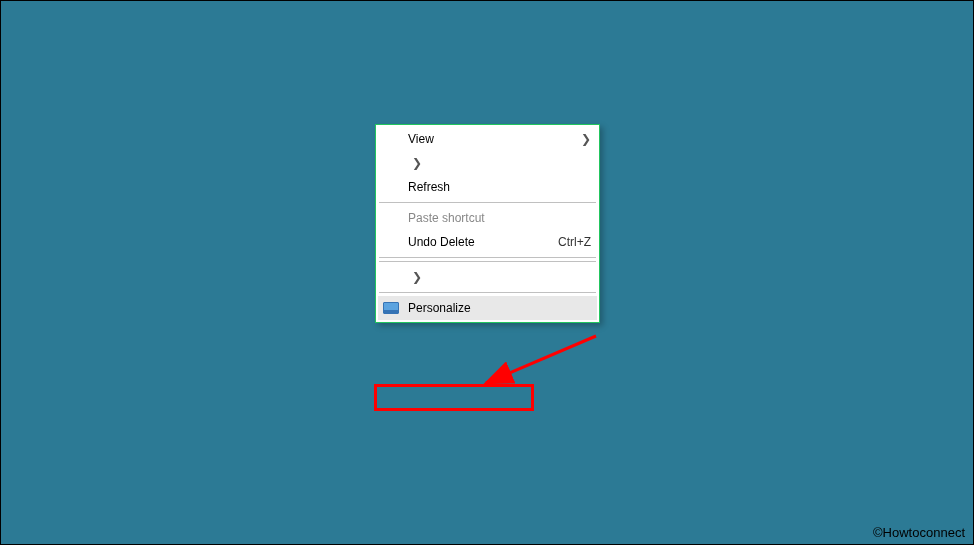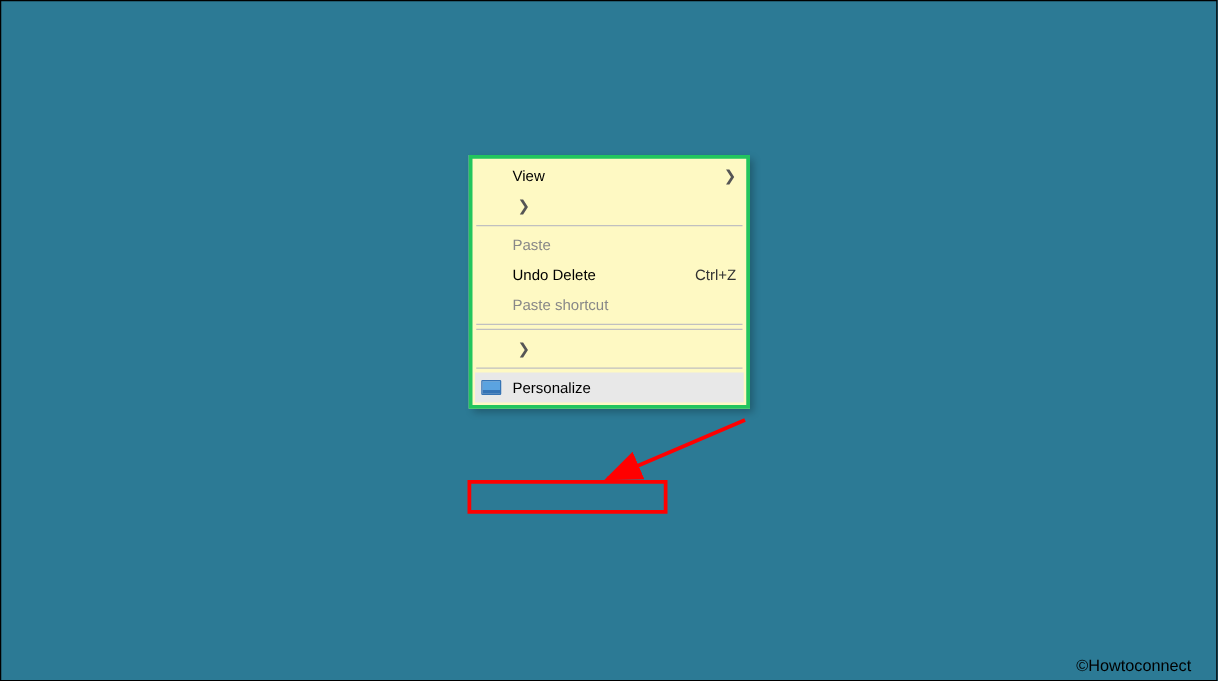"View" .context-menu { background: #fef9c3 -> #ffffff; border: 3px solid #22c55e -> 1px solid #22c55e }
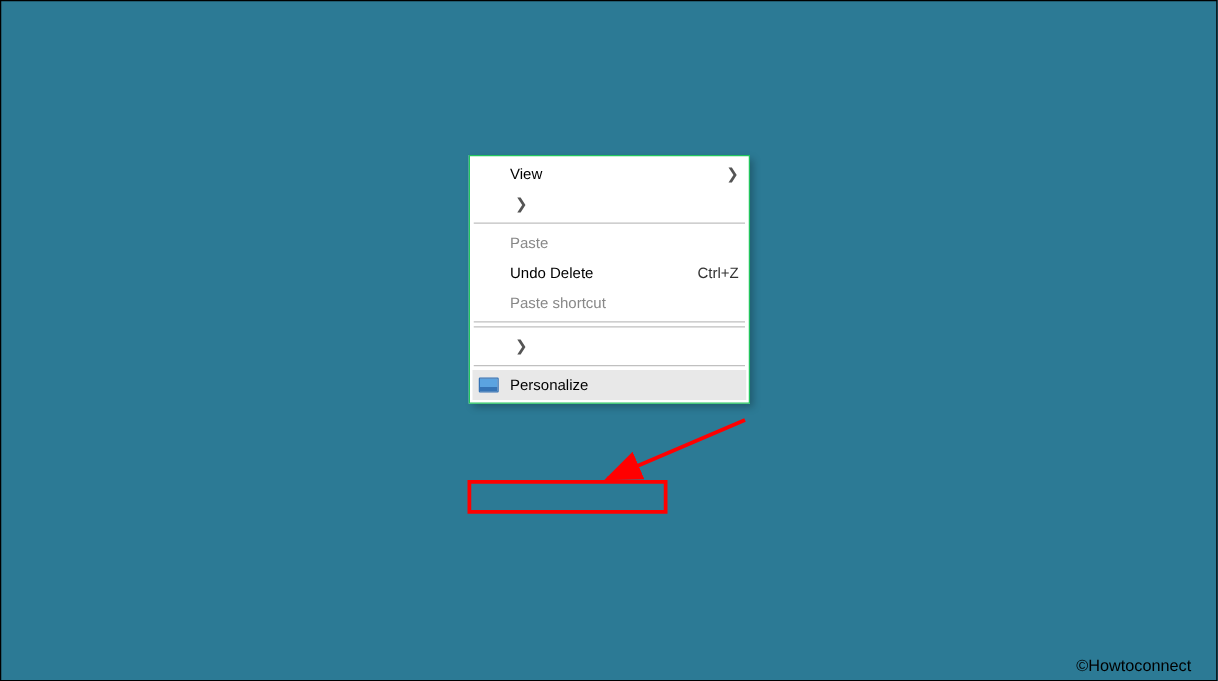"Refresh" div.menu-item { html: none -> <div> <span></span> <span>Refresh</span> </div> }
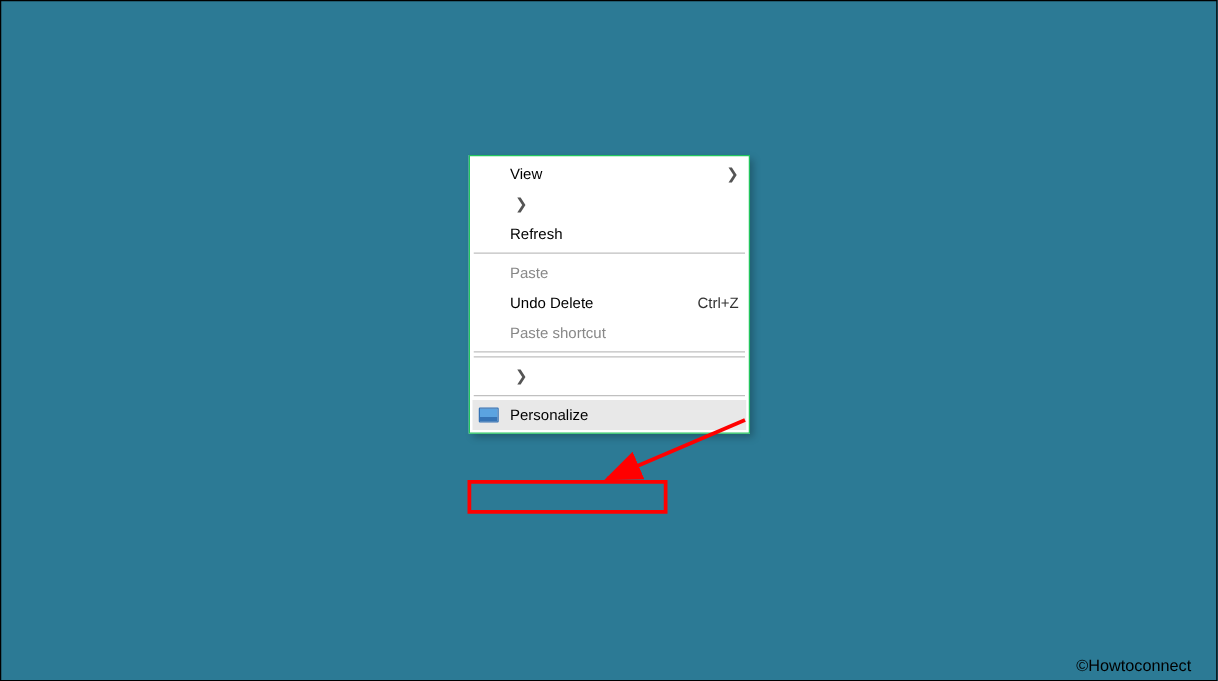"Paste" div.menu-item { html: <div> <span></span> <span>Paste</span> </div> -> none }
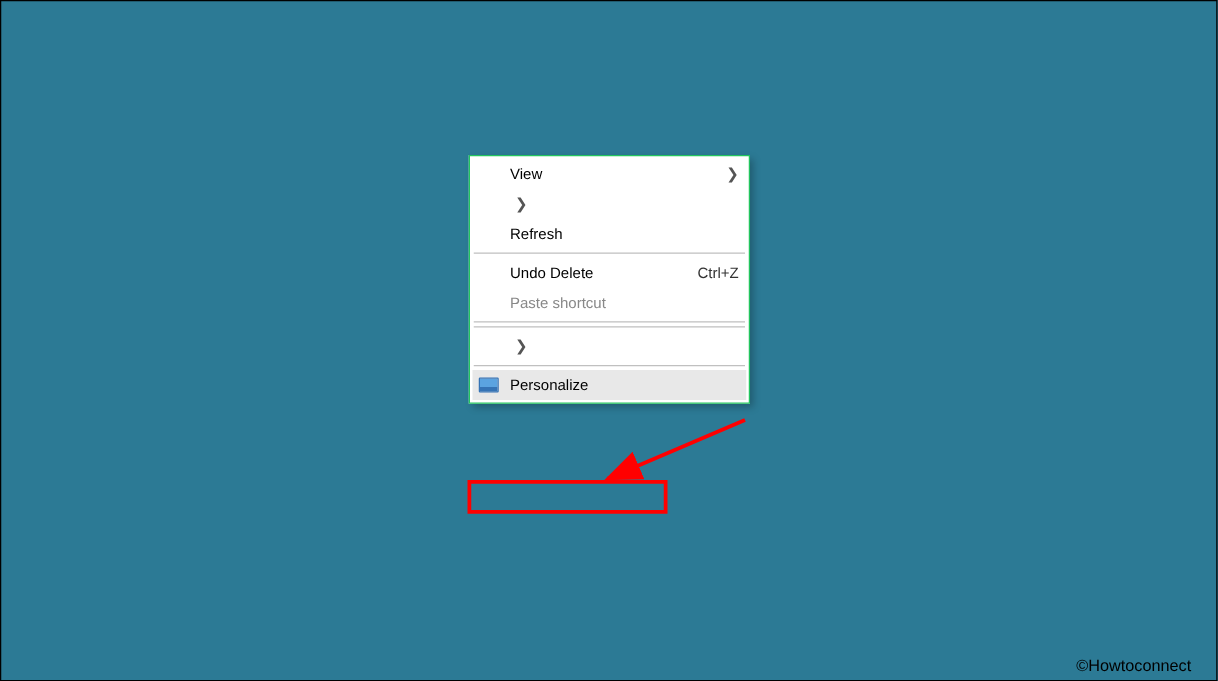"Undo Delete" div.menu-item { order: before "Paste shortcut" -> after "Paste shortcut" }
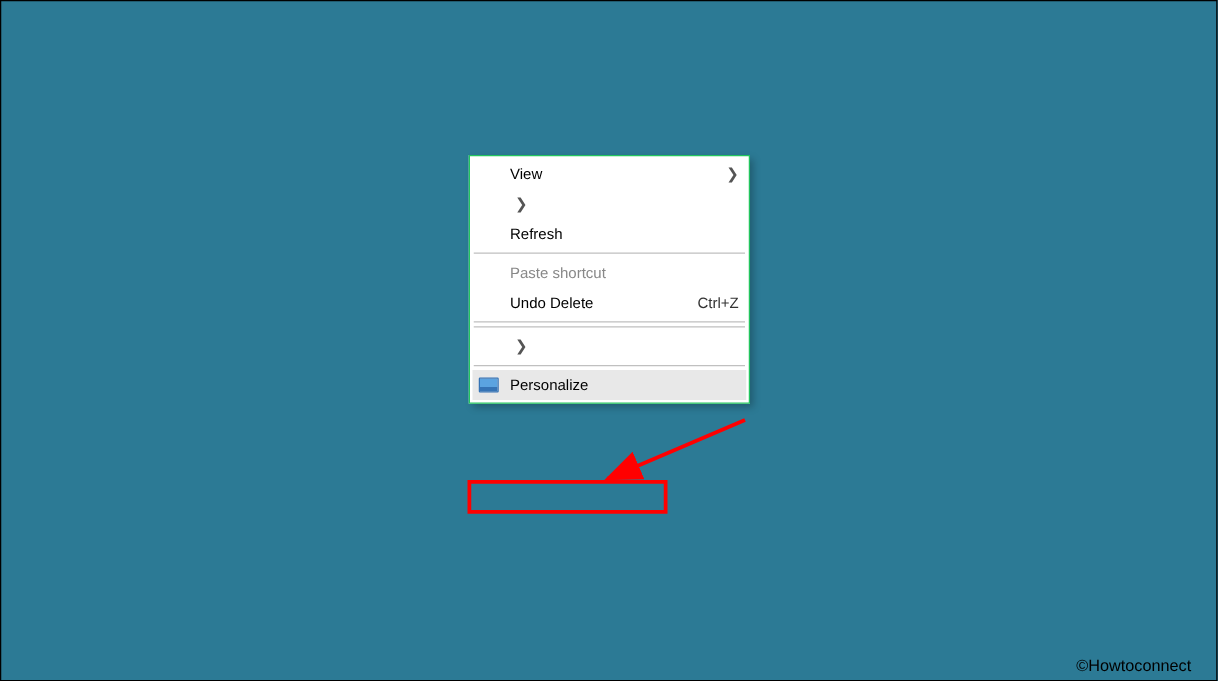"©Howtoconnect" .watermark { right: 20px -> 8px }
